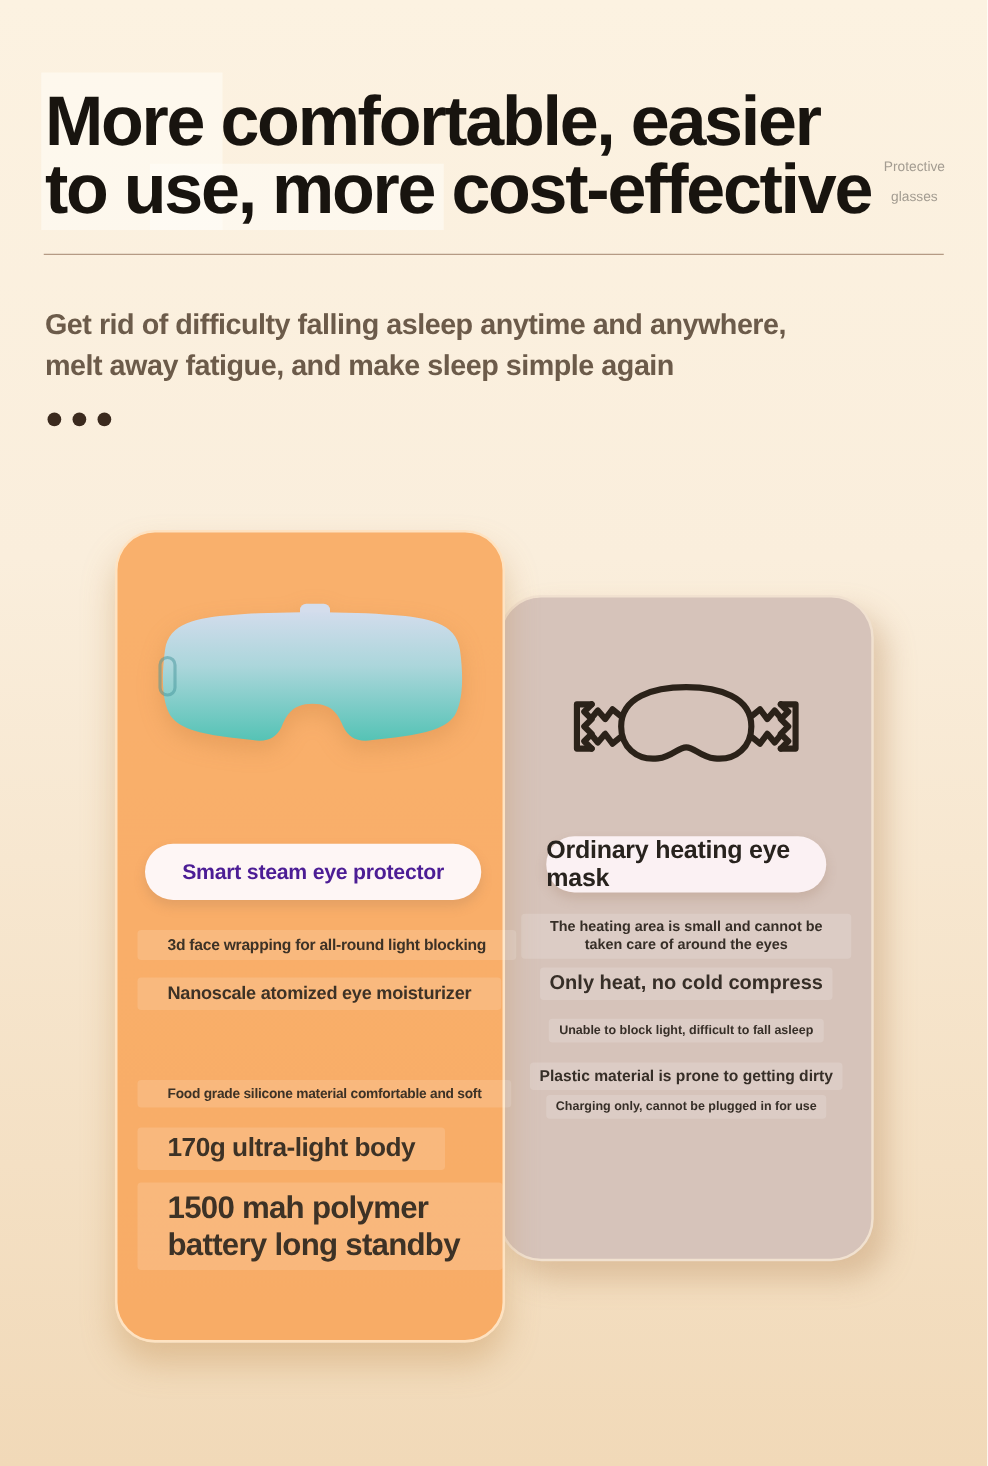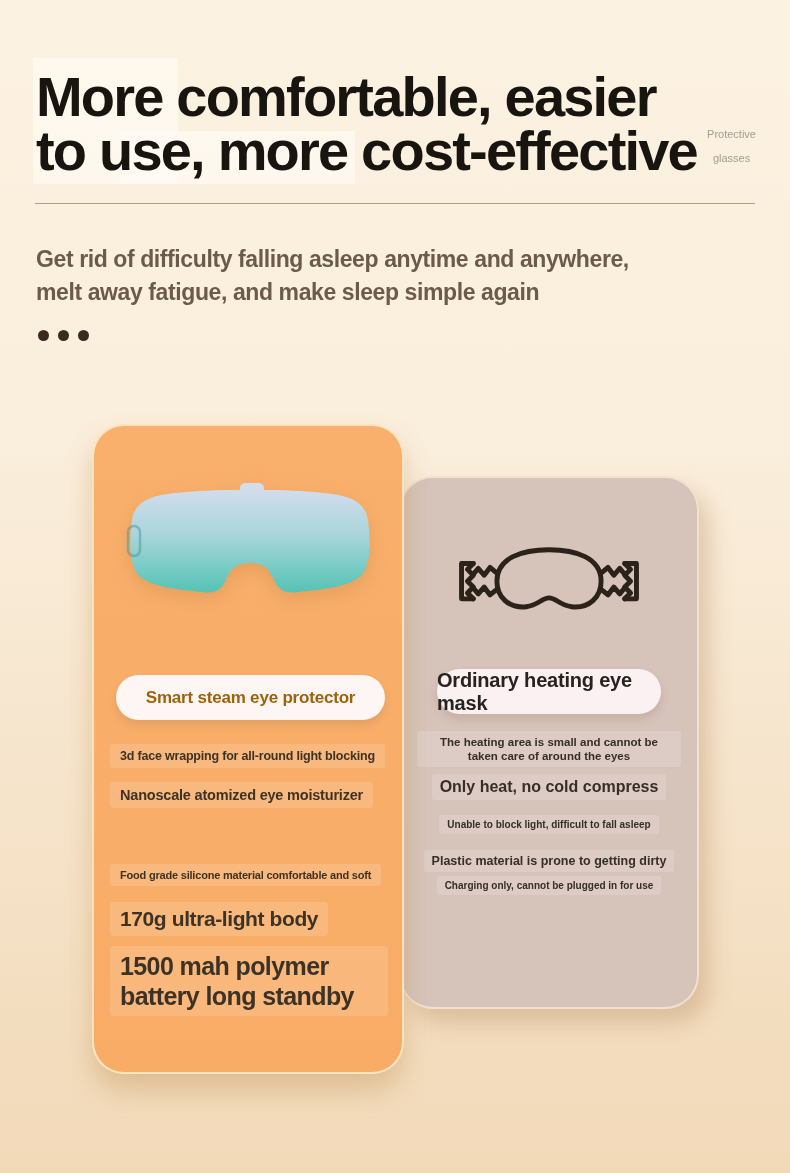"Smart steam eye protector" .pill-left { color: #a16207 -> #4c1d95 }
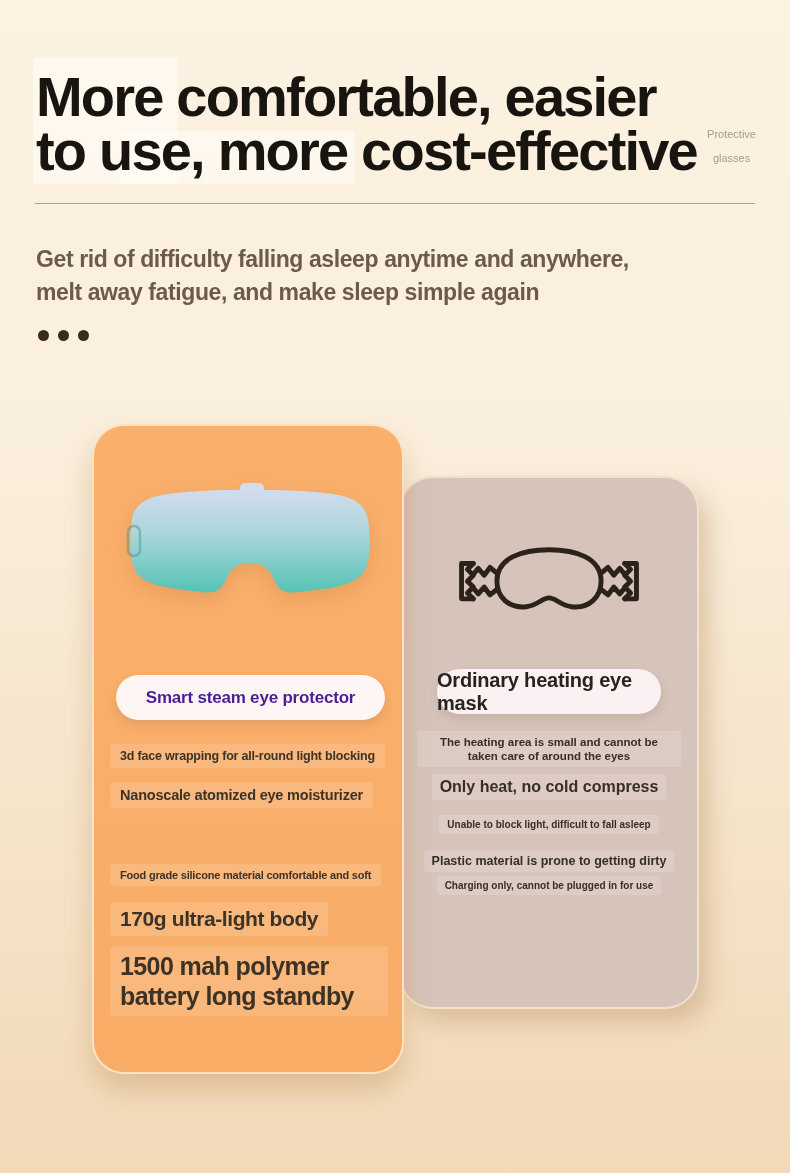"3d face wrapping for all-round" .l-item > span { padding: 5px 10px -> 5px 24px }
